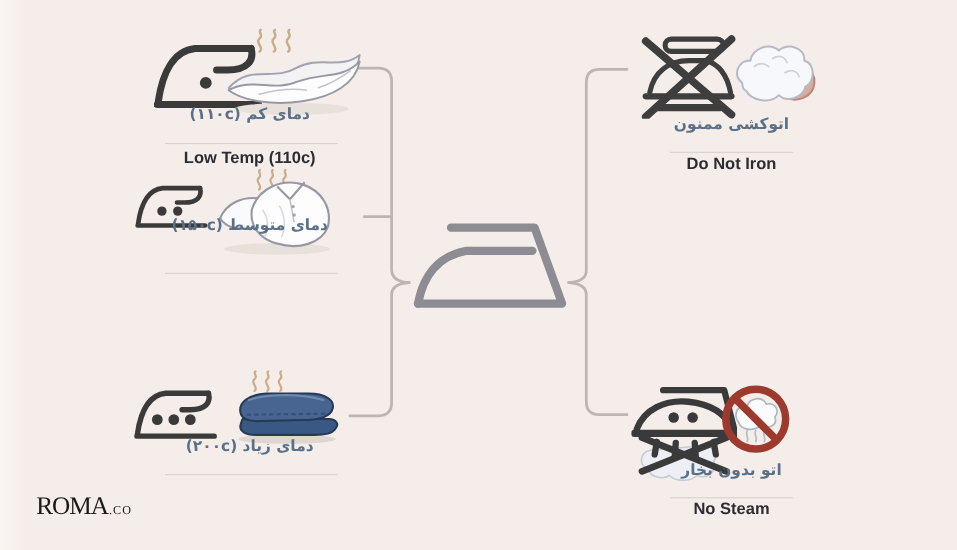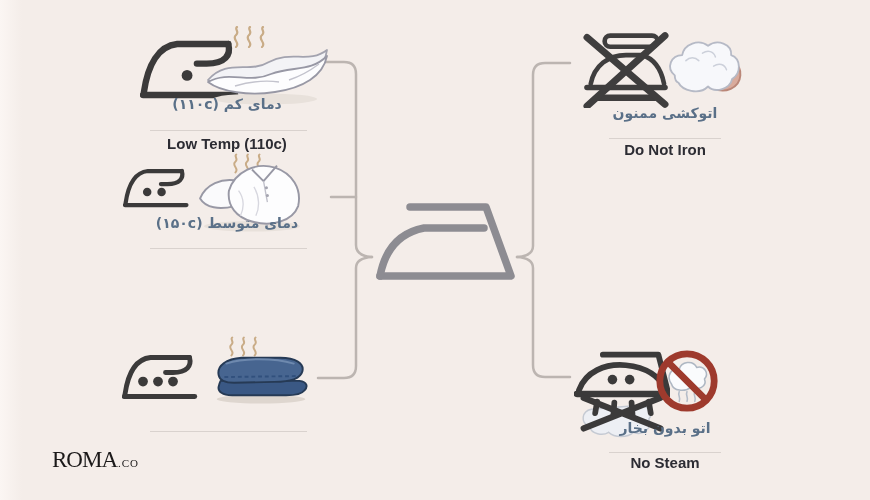"دمای متوسط (۱۵۰c)" div.fa-label { top: 63px -> 45px }
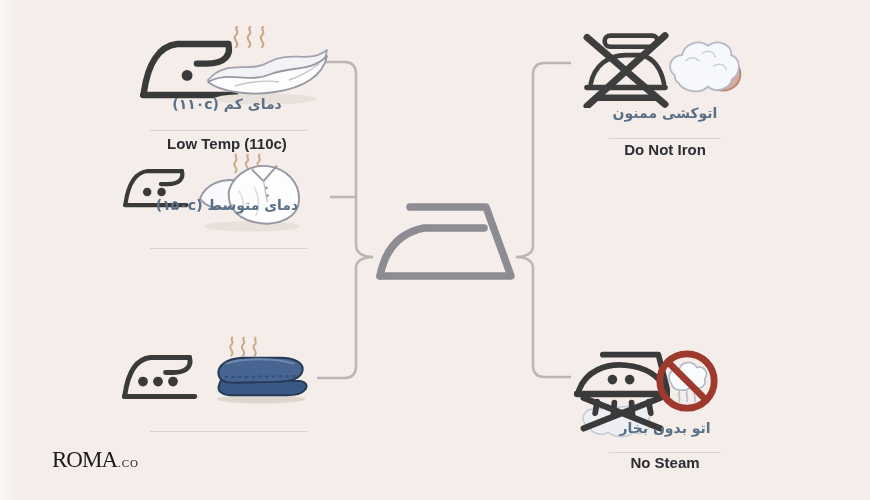"دمای زیاد (۲۰۰c)" div.fa-label { html: none -> <div>دمای زیاد (۲۰۰c)</div> }
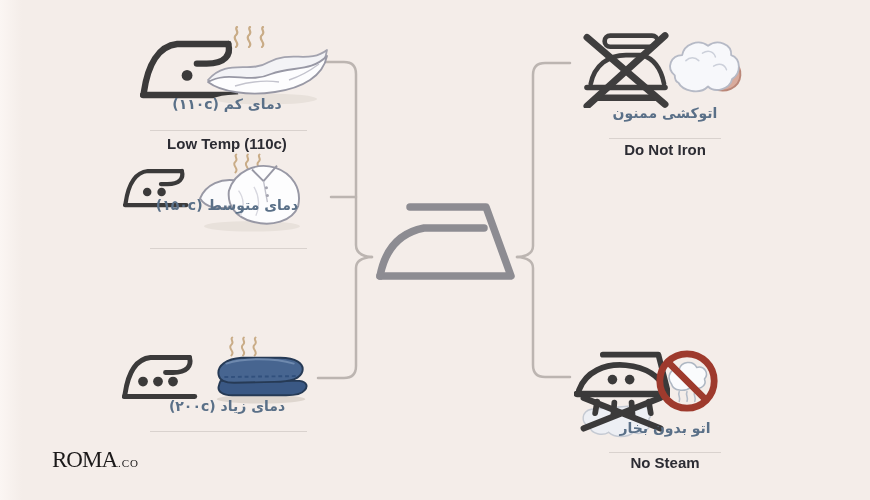"ROMA.CO" .logo { margin-left: 19px -> none }
